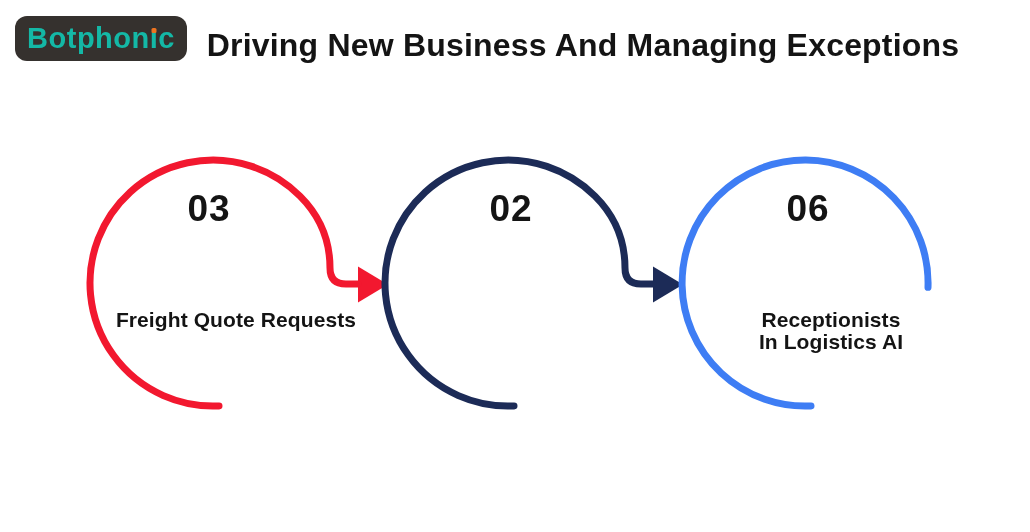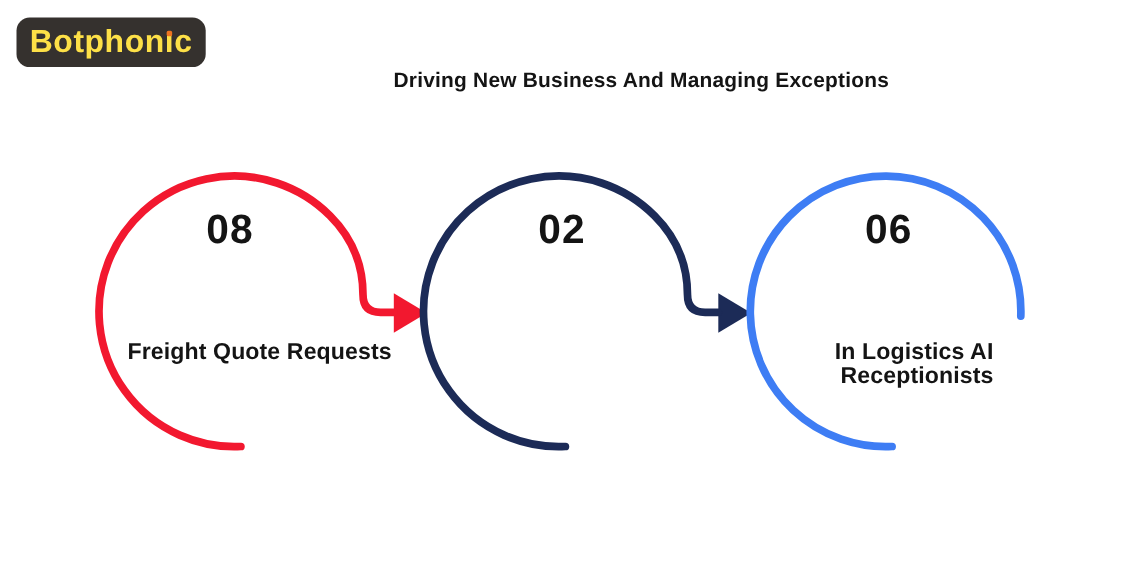"Botphonıc" .logo-text { color: #fde047 -> #14b8a6 }
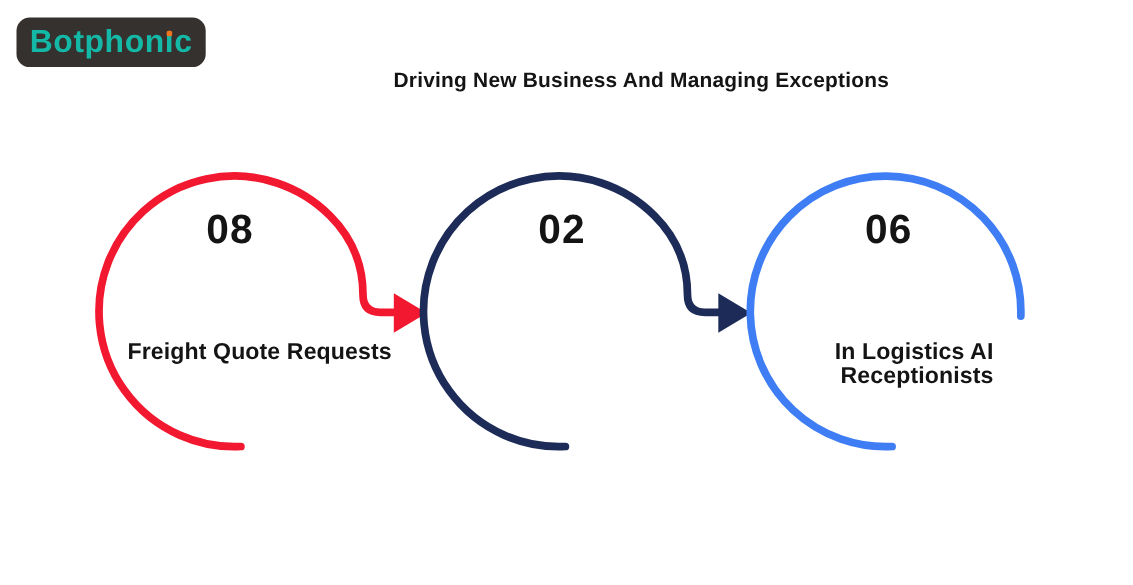"Driving New Business And Managing" .title { font-size: 19px -> 32px; margin-top: 36px -> none }
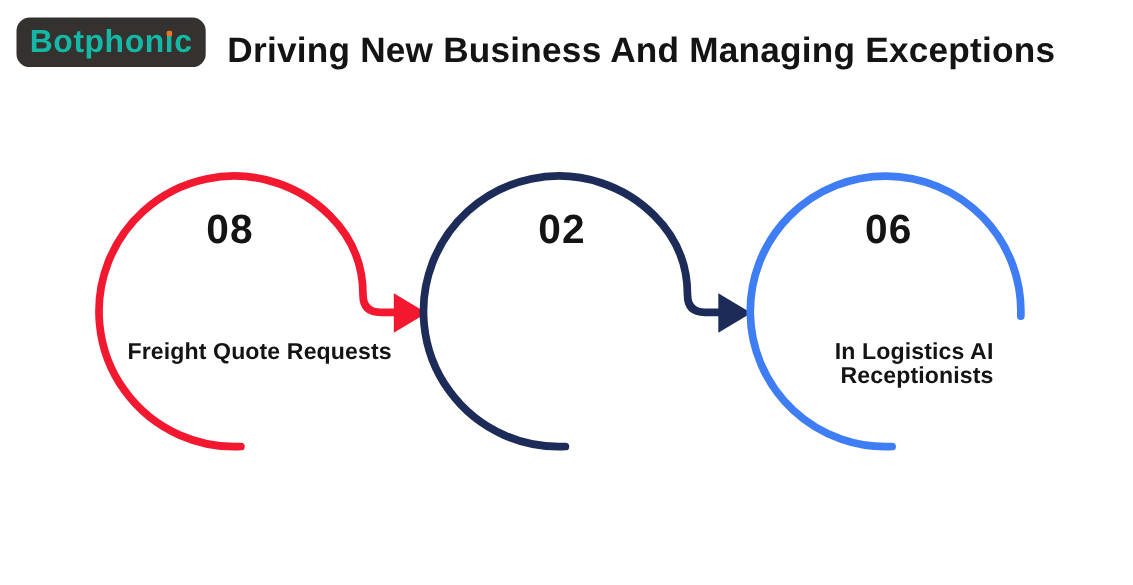"08" div.step-number { text: 08 -> 03 }
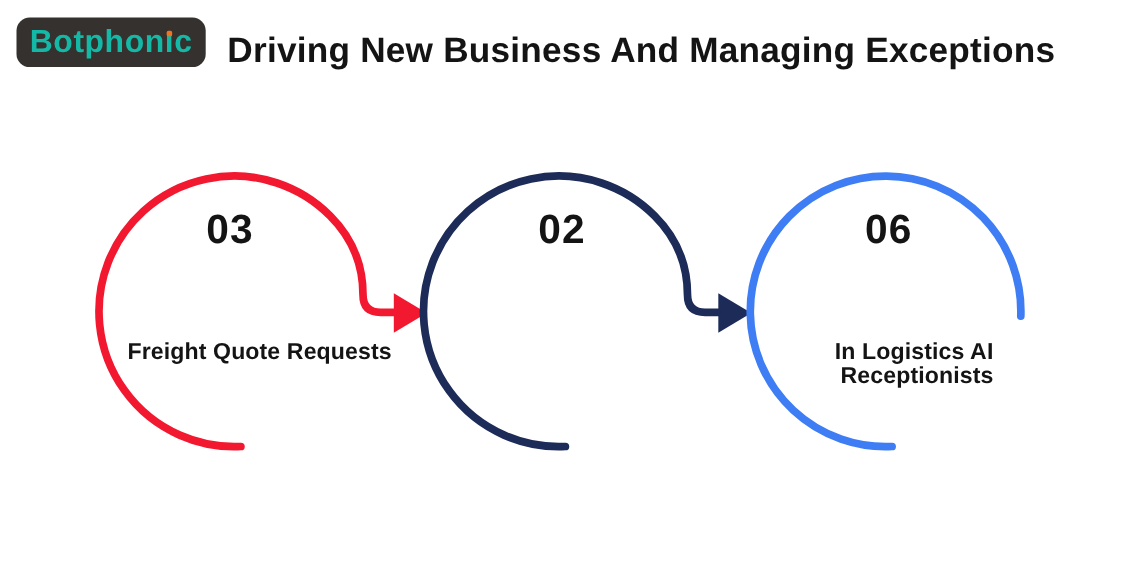"Freight Quote Requests" .step-label { text-align: right -> center }
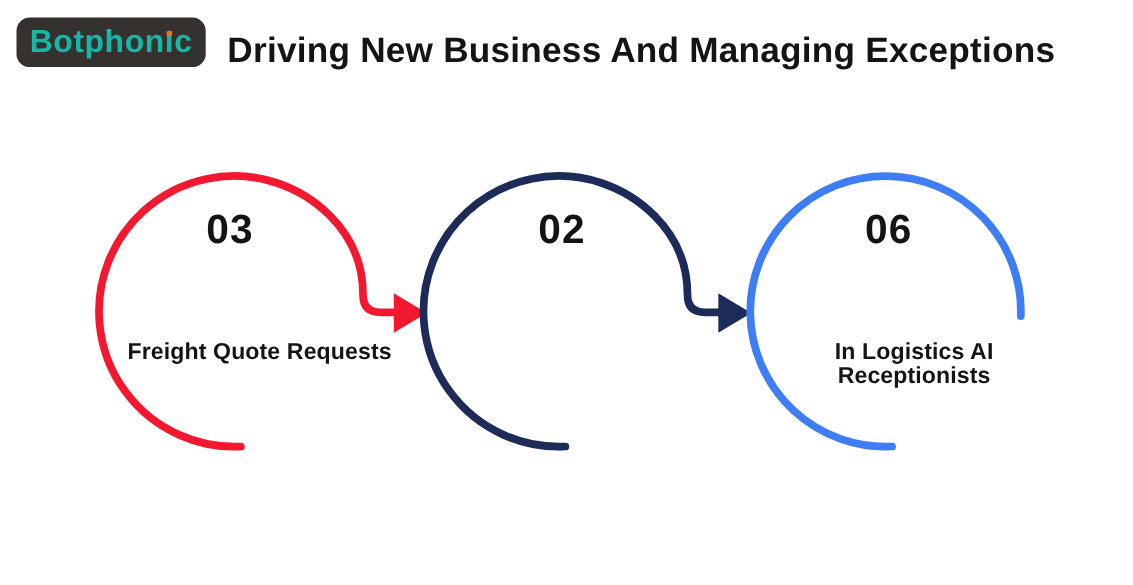"In Logistics AI" div { order: before "Receptionists" -> after "Receptionists" }
